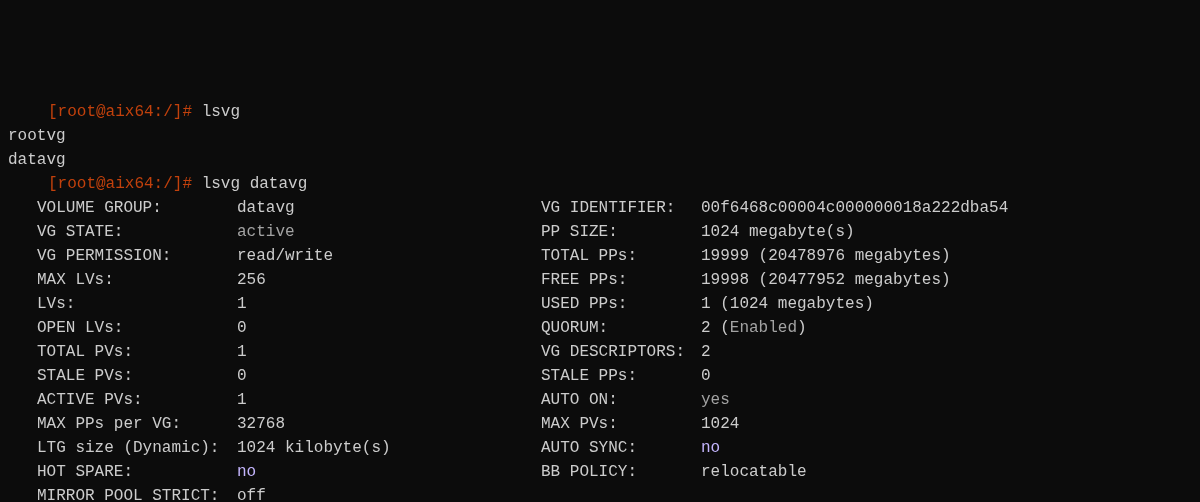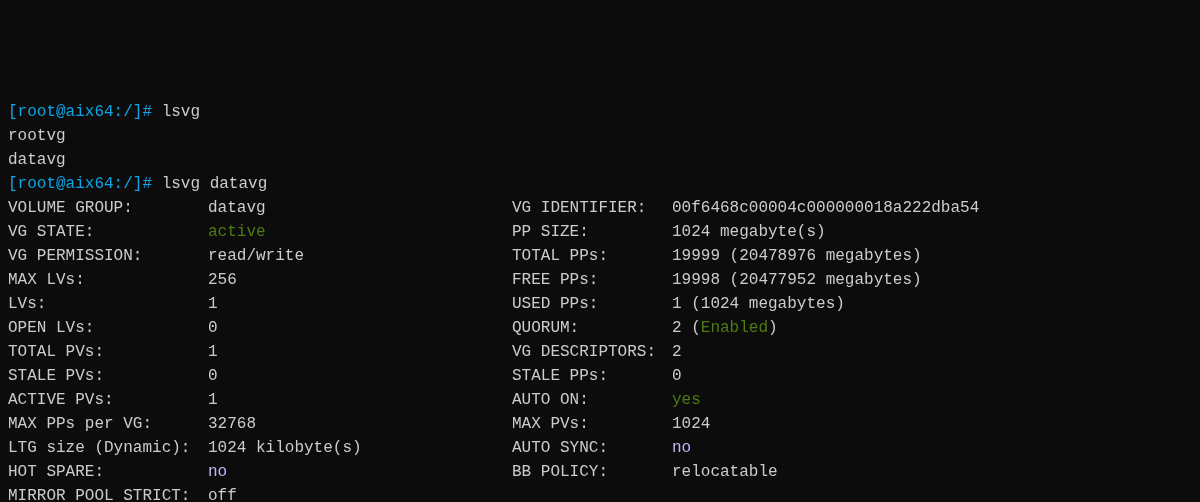"[root@aix64:/]#" .prompt { color: #0ea5e9 -> #c2410c; margin-left: none -> 40px }
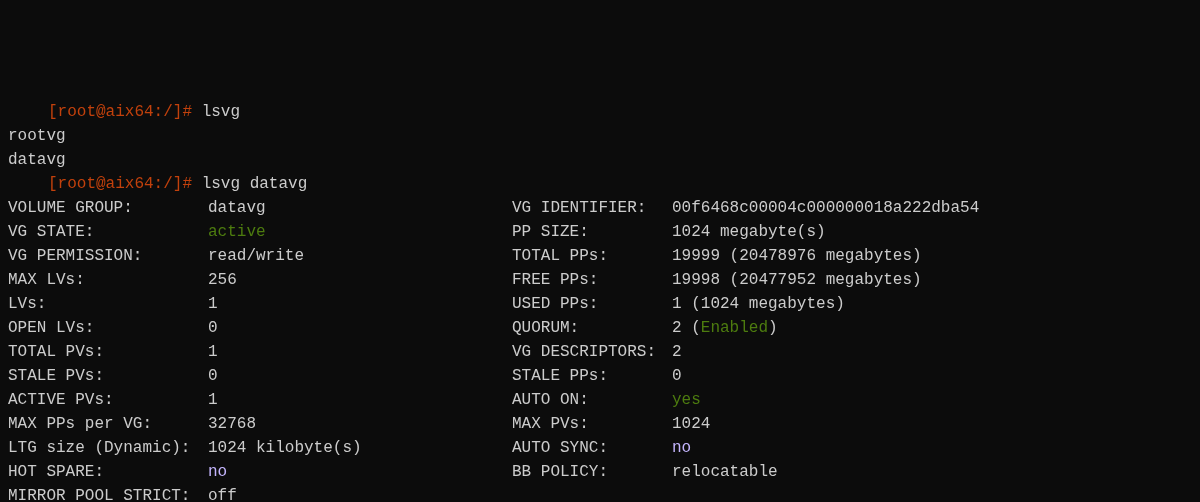"VOLUME GROUP: datavg VG IDENTIFIER:" .two-col-row { margin-left: none -> 29px }
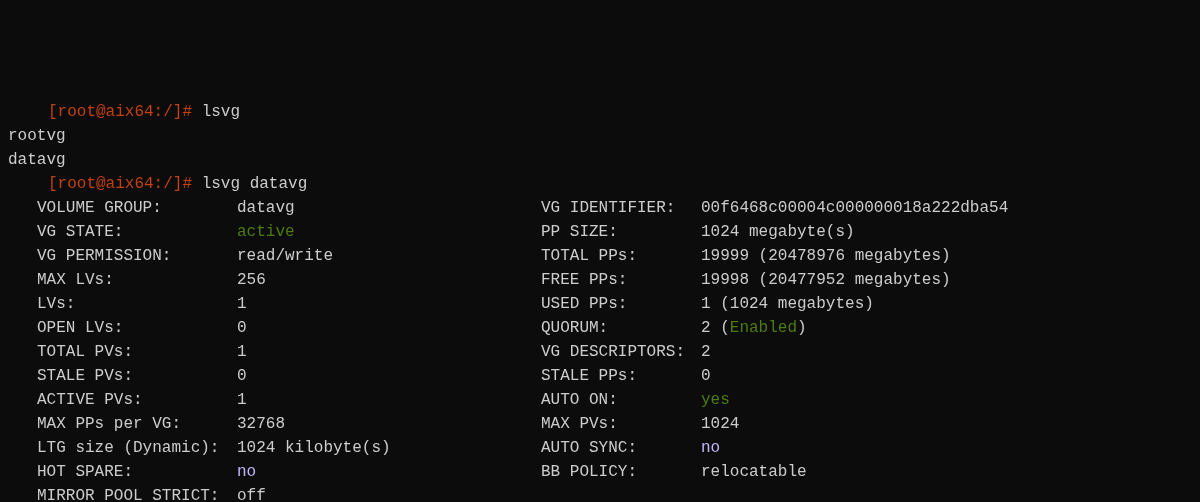"active" .green { color: #4d7c0f -> #a3a3a3 }
